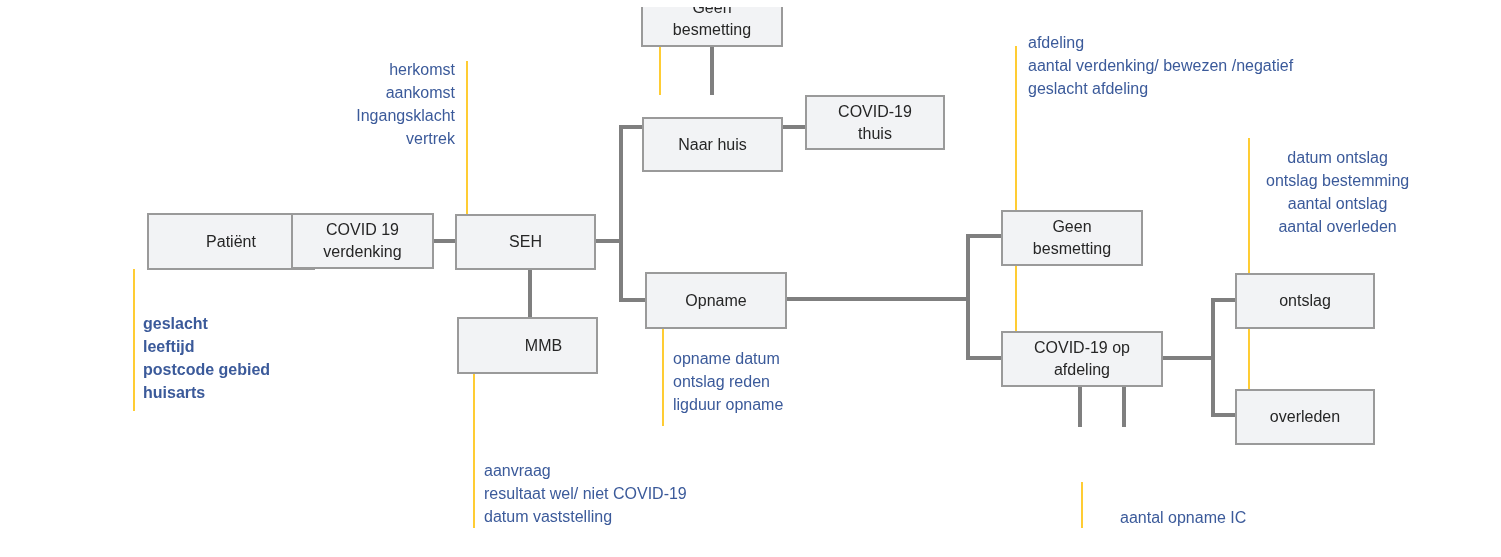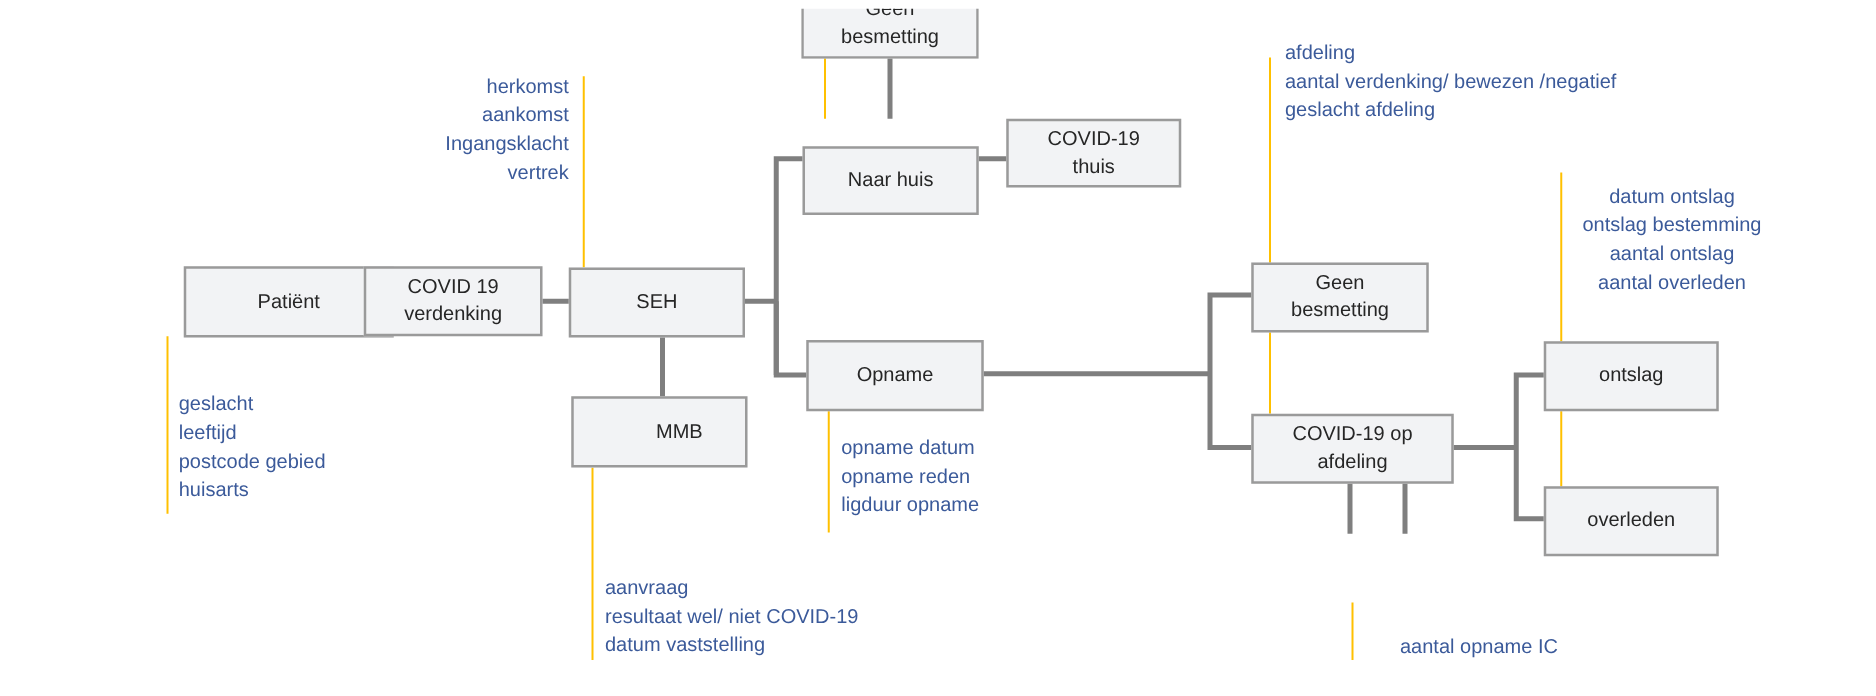"geslacht" div.note { font-weight: none -> bold }
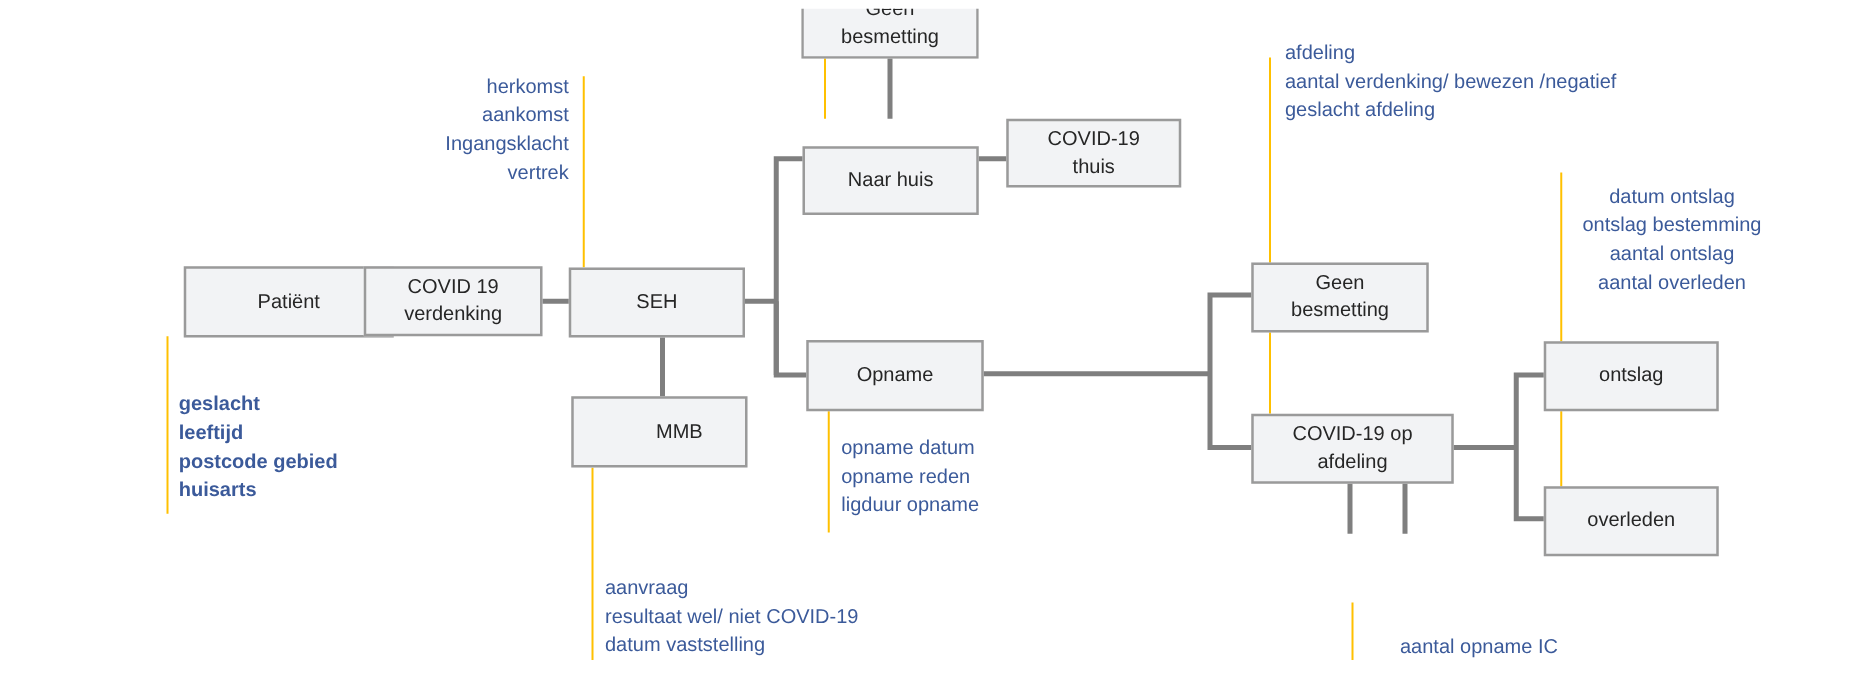"opname reden" div { text: opname -> ontslag }
